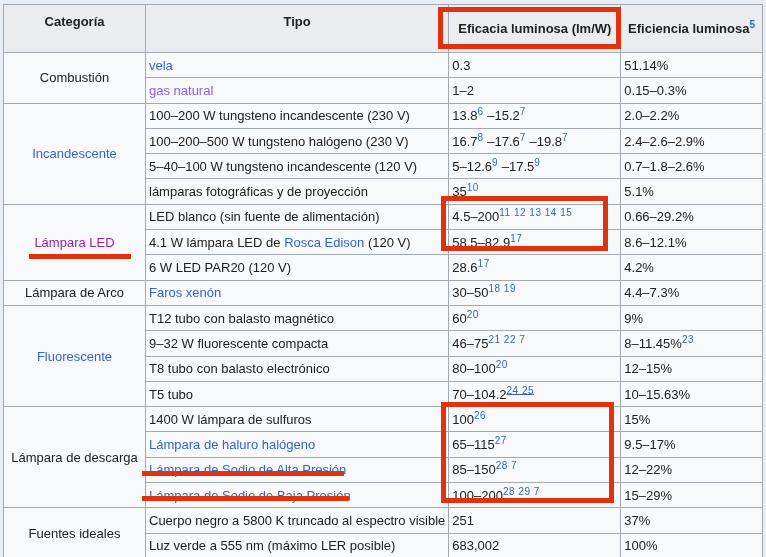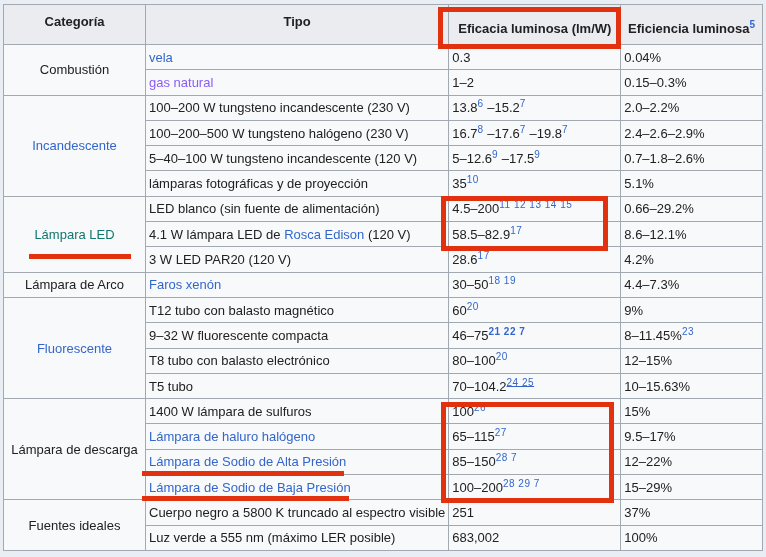"Categoría" table.wikitable th { height: 40px -> 48px }
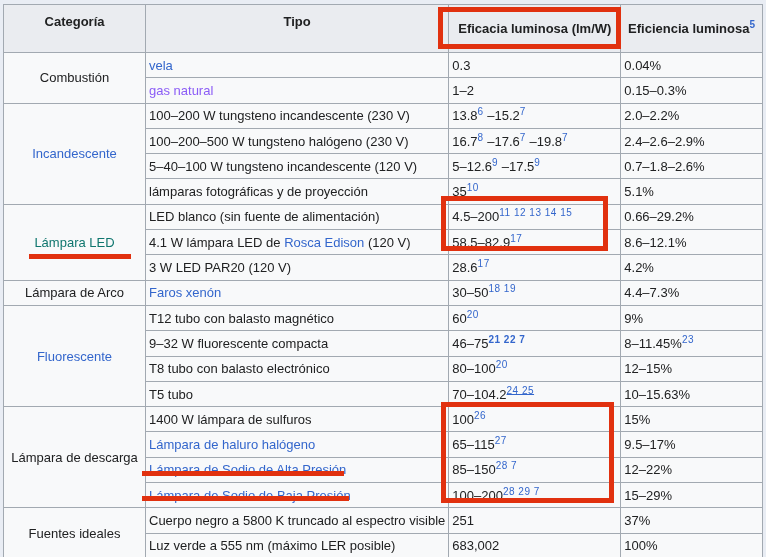"0.04%" td.val { text: 0.04% -> 51.14% }
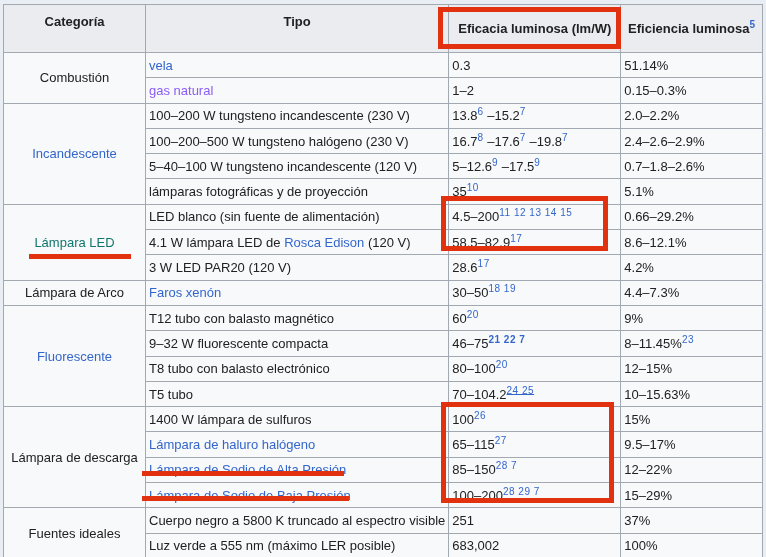"Lámpara LED" a.lnk { color: #0f766e -> #a21caf }
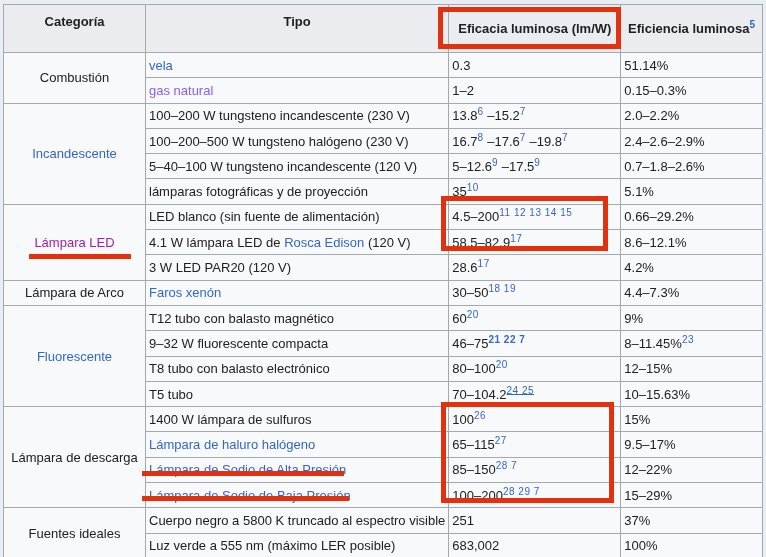"3 W LED PAR20 (120" td.val { text: 3 -> 6 }
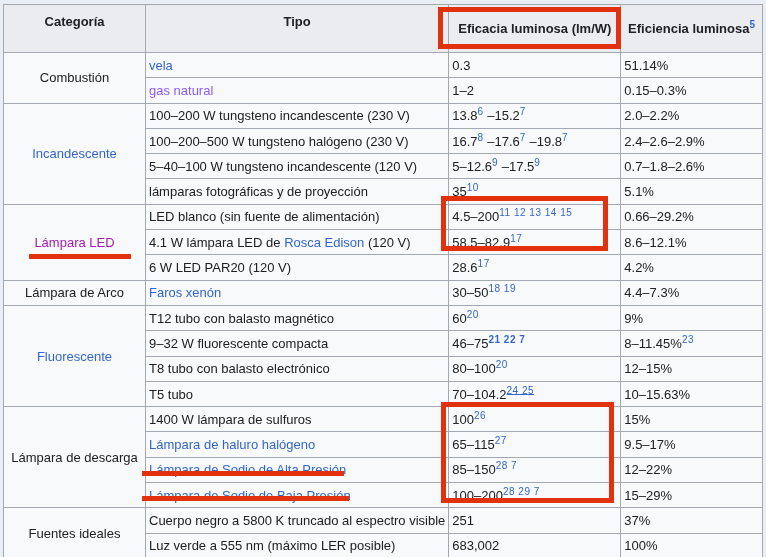"21 22 7" sup.ref { font-weight: bold -> none }
